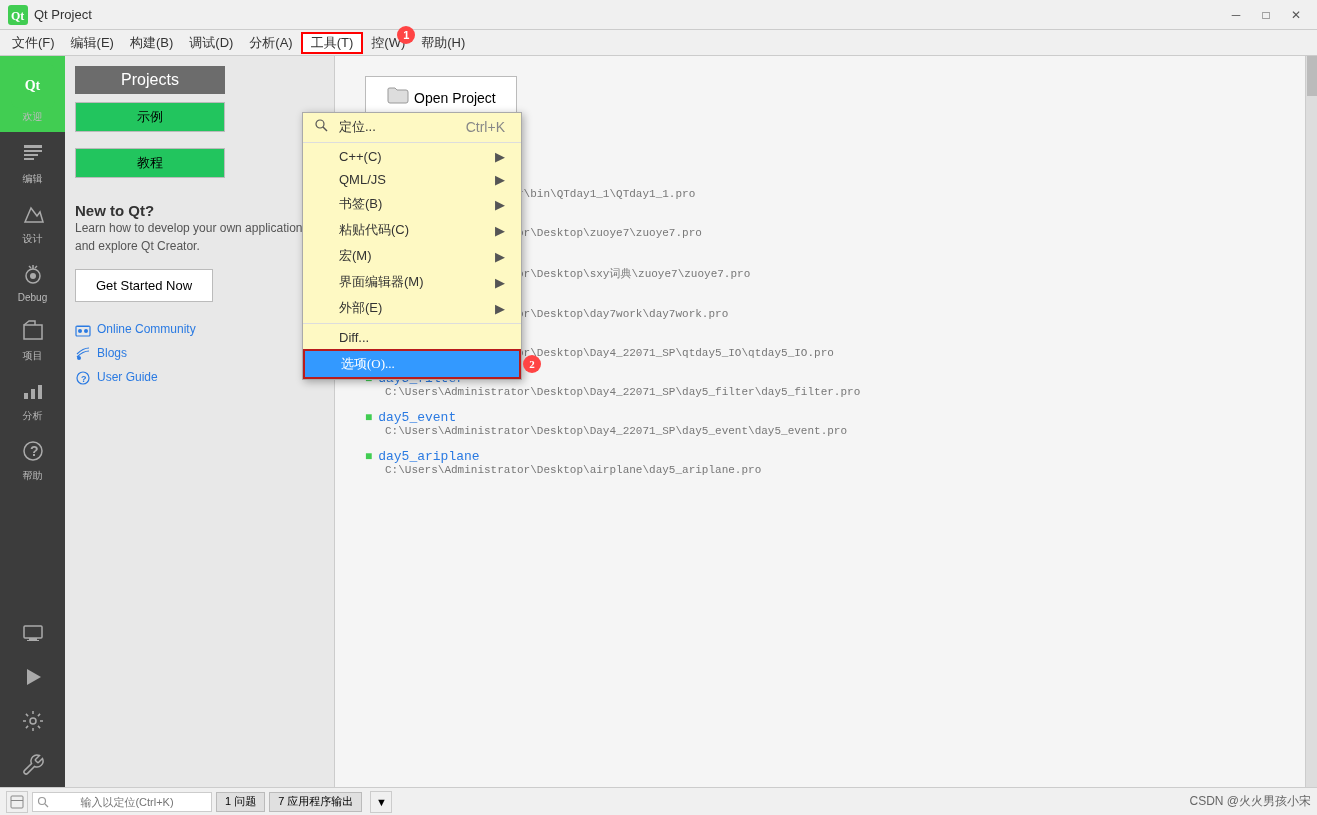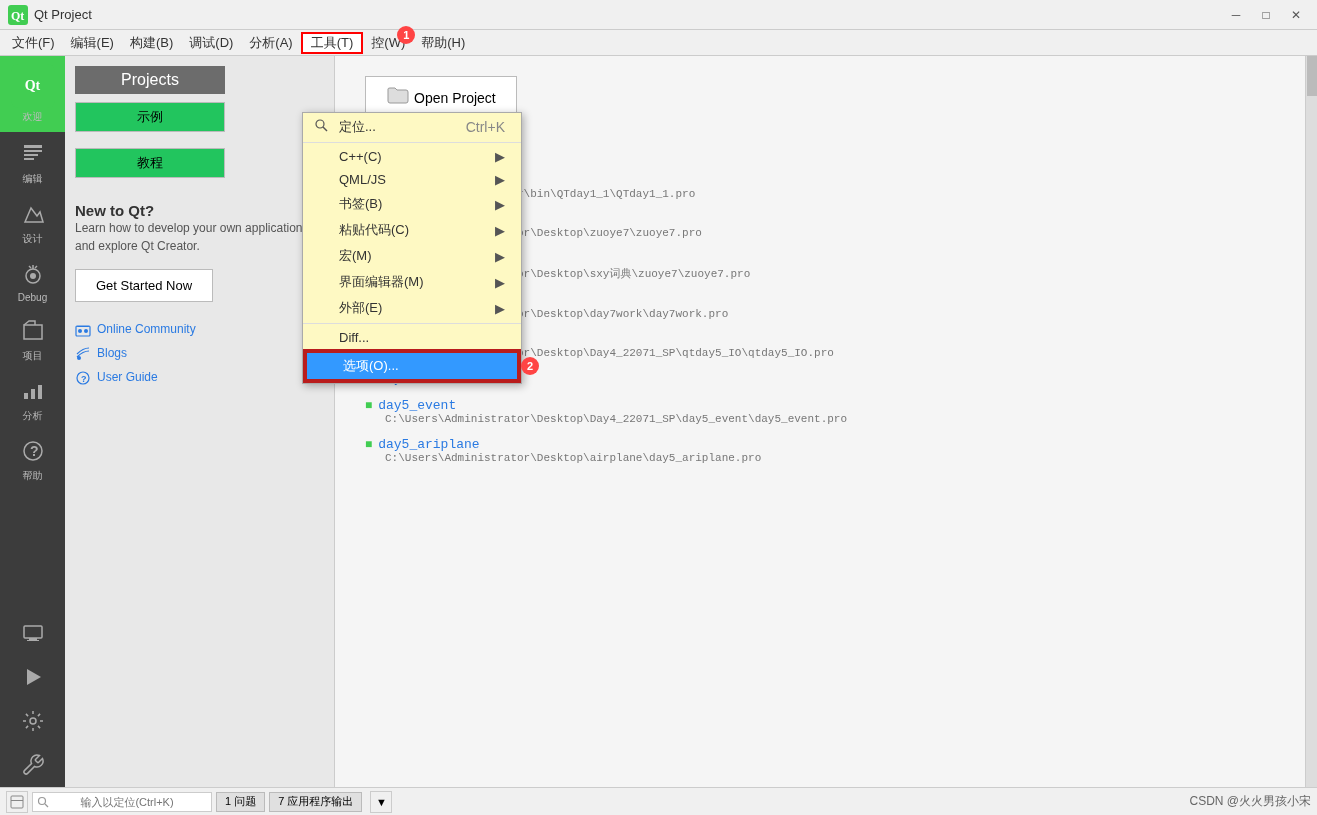"选项(O)..." .dropdown-item.highlighted { border: 4px solid #b91c1c -> 2px solid #b91c1c; font-family: none -> Liberation Serif, serif }
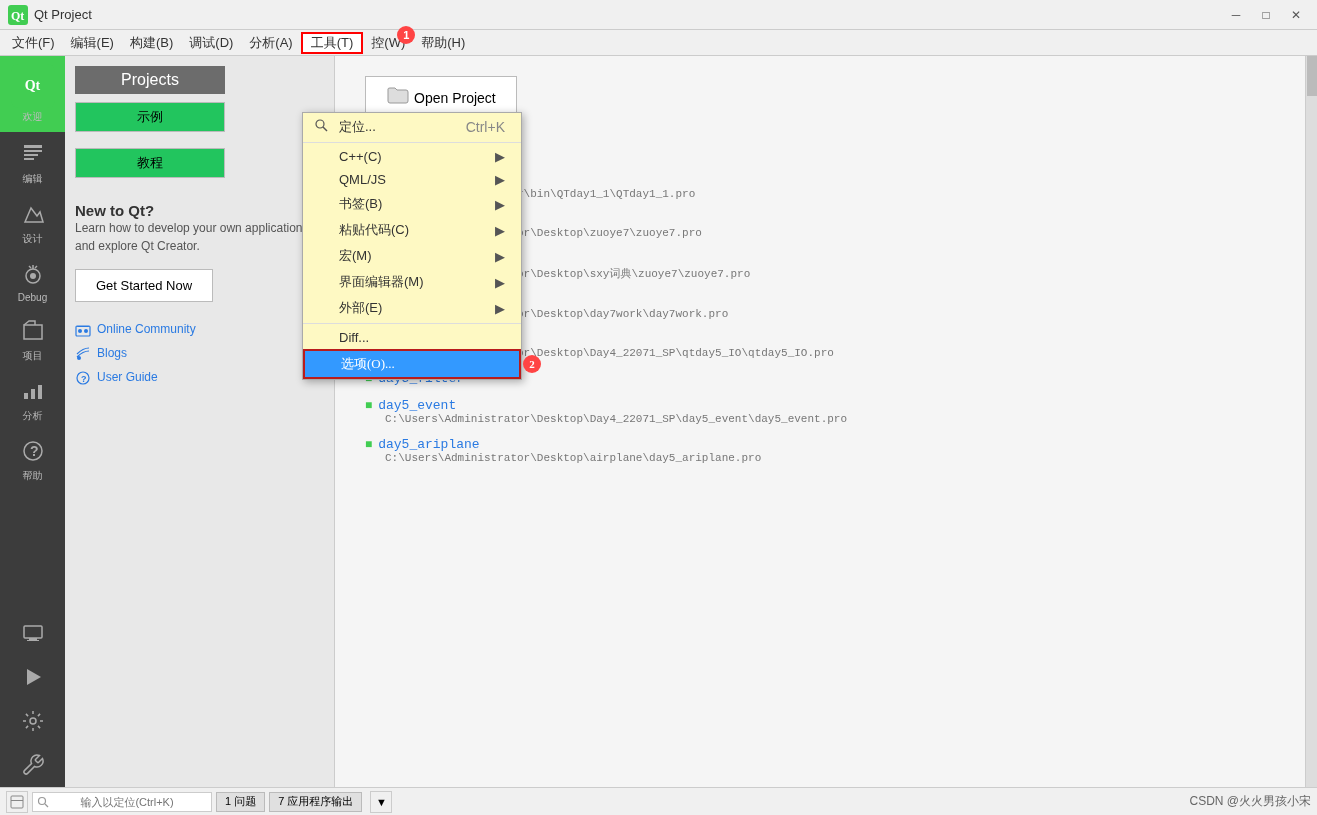"C:\Users\Administrator\Desktop\Day4_22071_SP\day5_filter" div.project-path { html: none -> <div>C:\Users\Administrator\Desktop\Day4_22071_SP\day5_filter\day5_filter.pro</div> }
